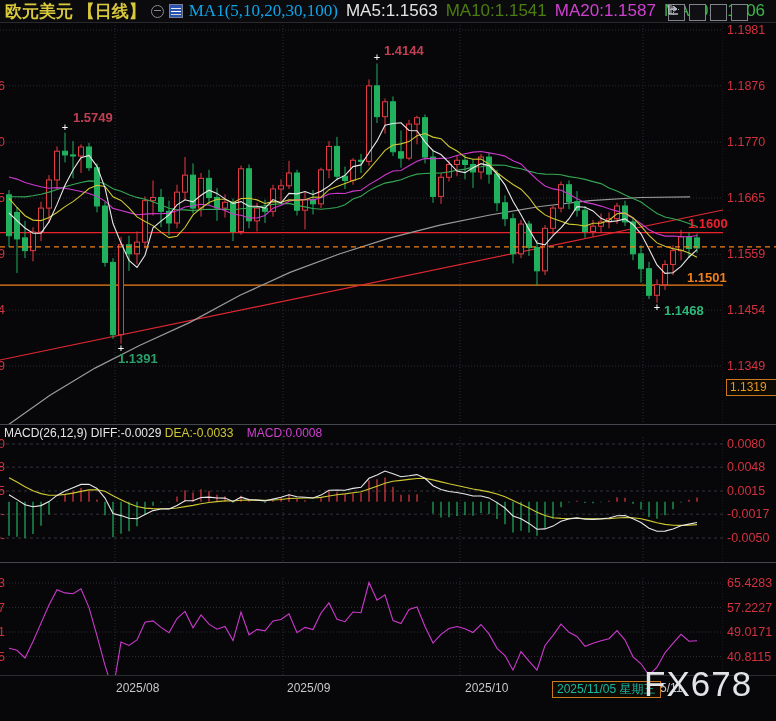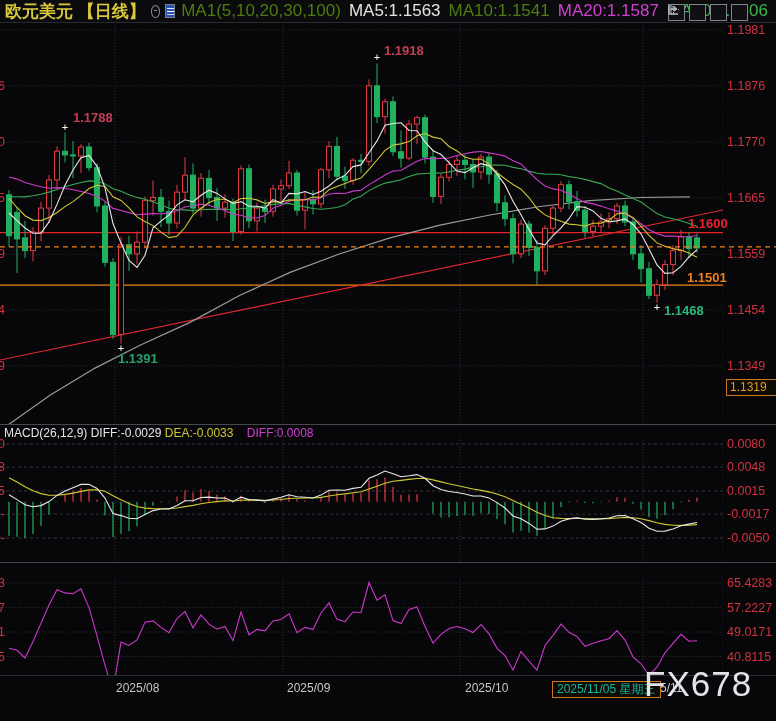"MA1(5,10,20,30,100)" .ma-set { color: #4d7c0f -> #0ea5e9; font-family: none -> Liberation Serif, serif }
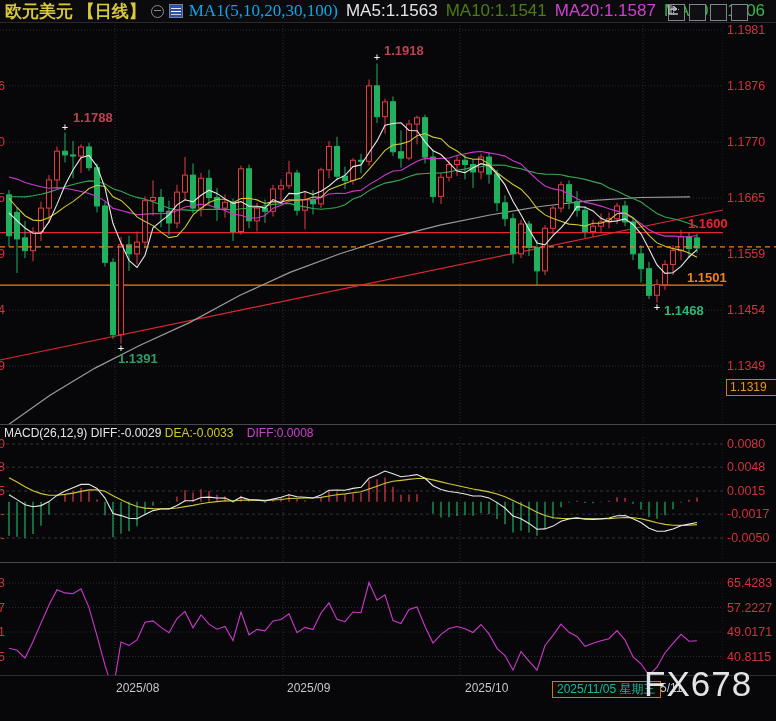"1.1918" div.annot { text: 1.1918 -> 1.4144 }
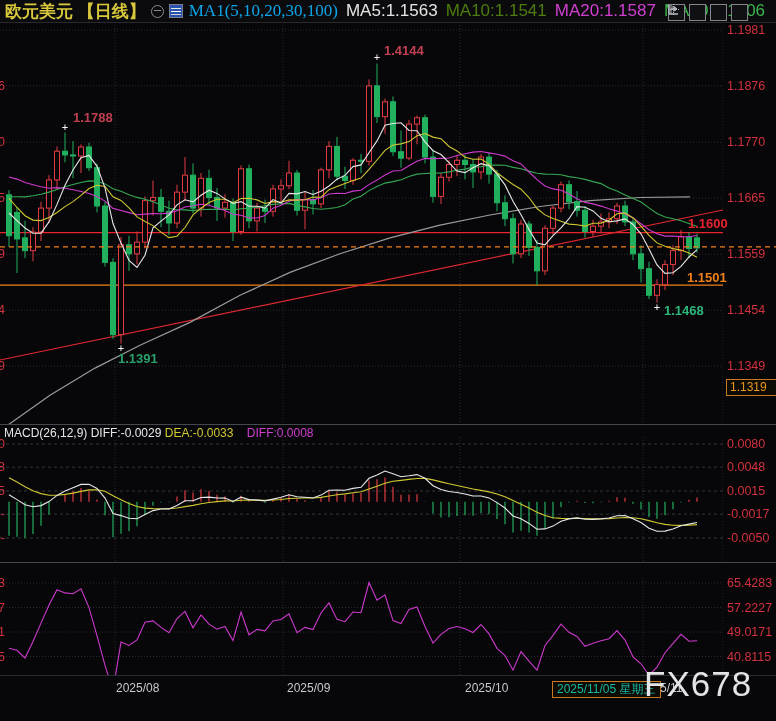"1.1788" div.annot { text: 1.1788 -> 1.5749 }
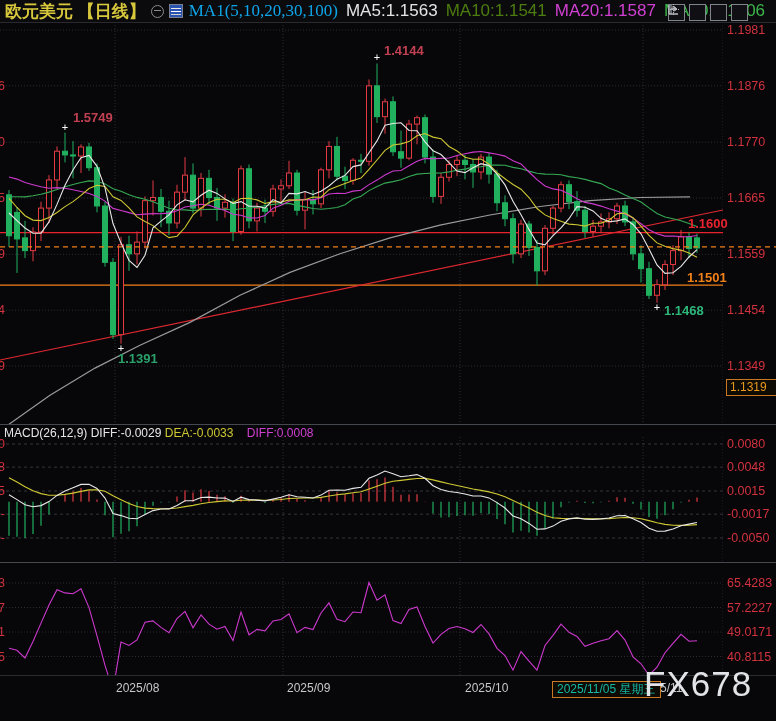"DIFF:0.0008" span.m { text: DIFF:0.0008 -> MACD:0.0008 }
